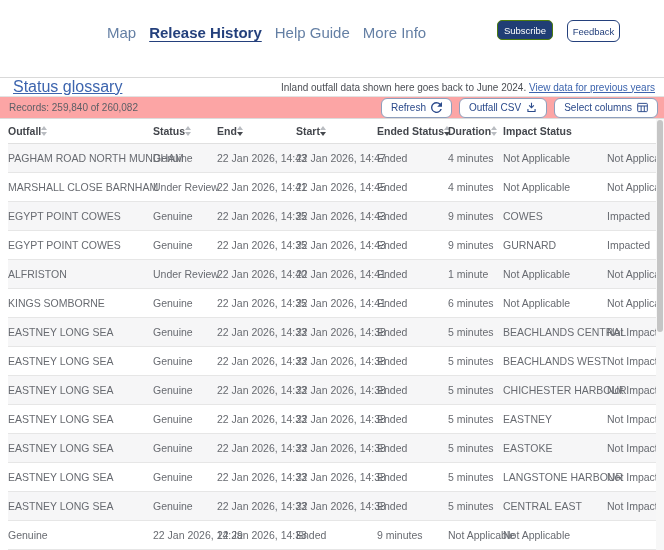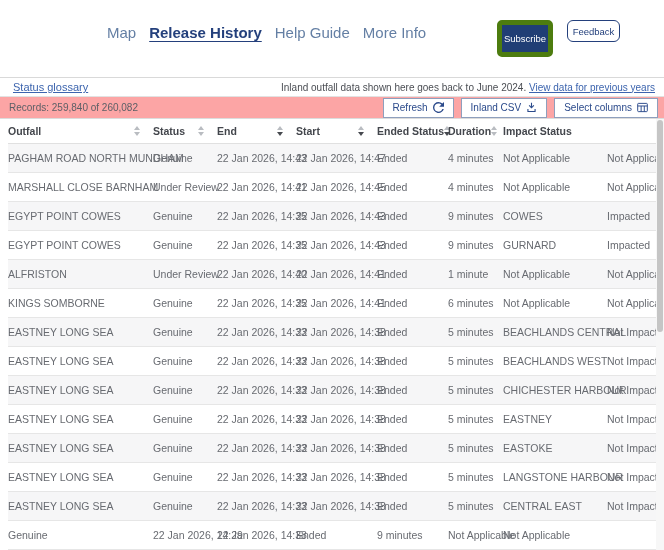"Subscribe" .btn-subscribe { border: 5px solid #4d7c0f -> 1px solid #4d7c0f; height: 37px -> 20px }
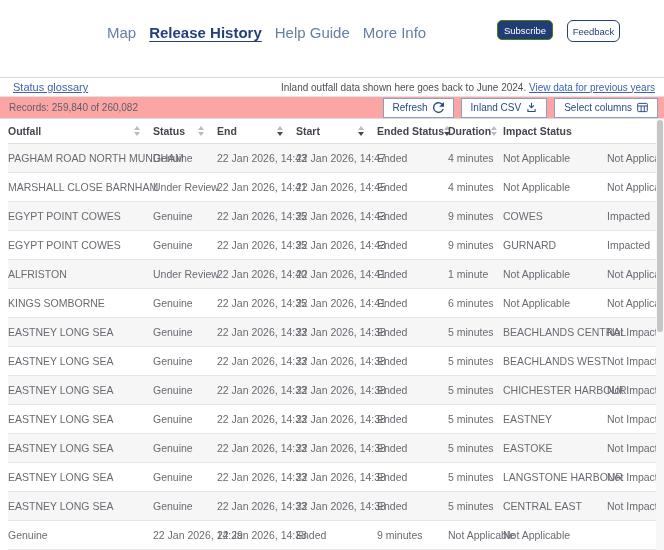"Status glossary" .link { font-size: 11px -> 16px }
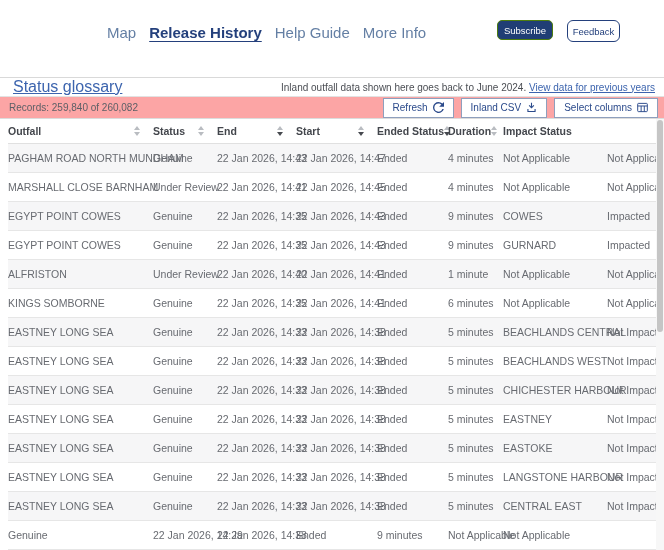"Refresh" .tbtn { border-radius: 0 -> 6px }
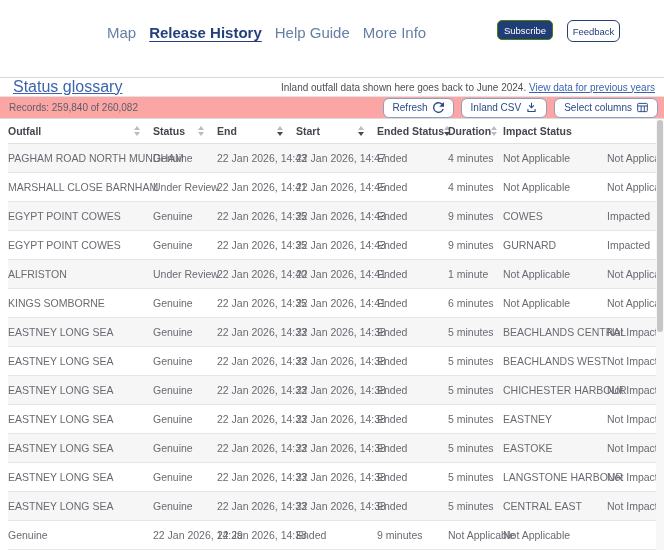"Inland CSV" span { text: Inland -> Outfall }
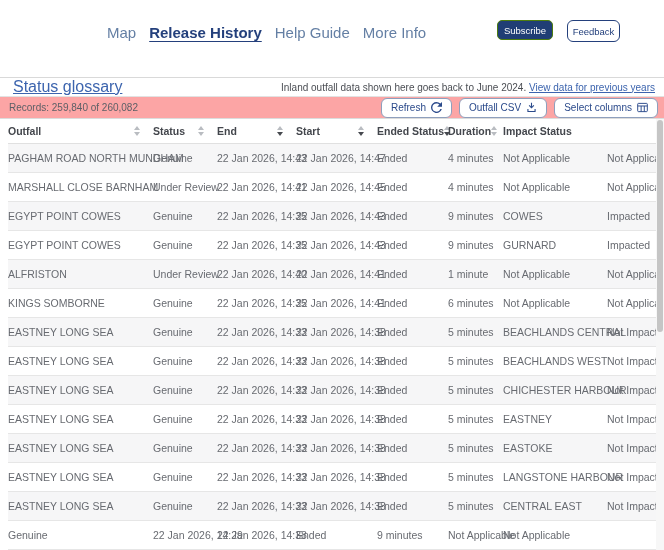"Outfall" .hcell { justify-content: space-between -> flex-start }
